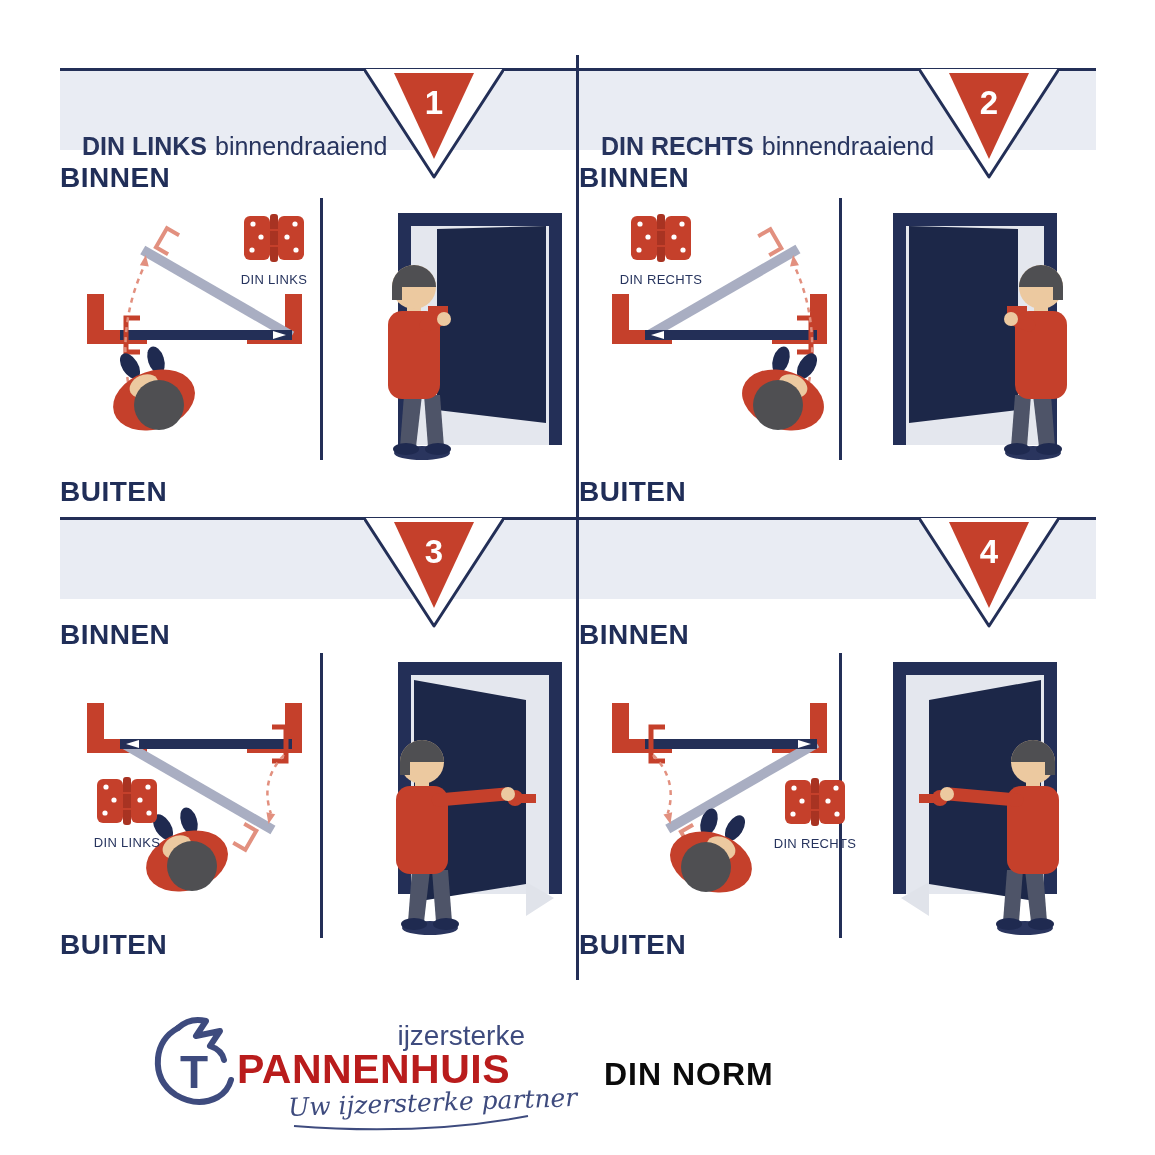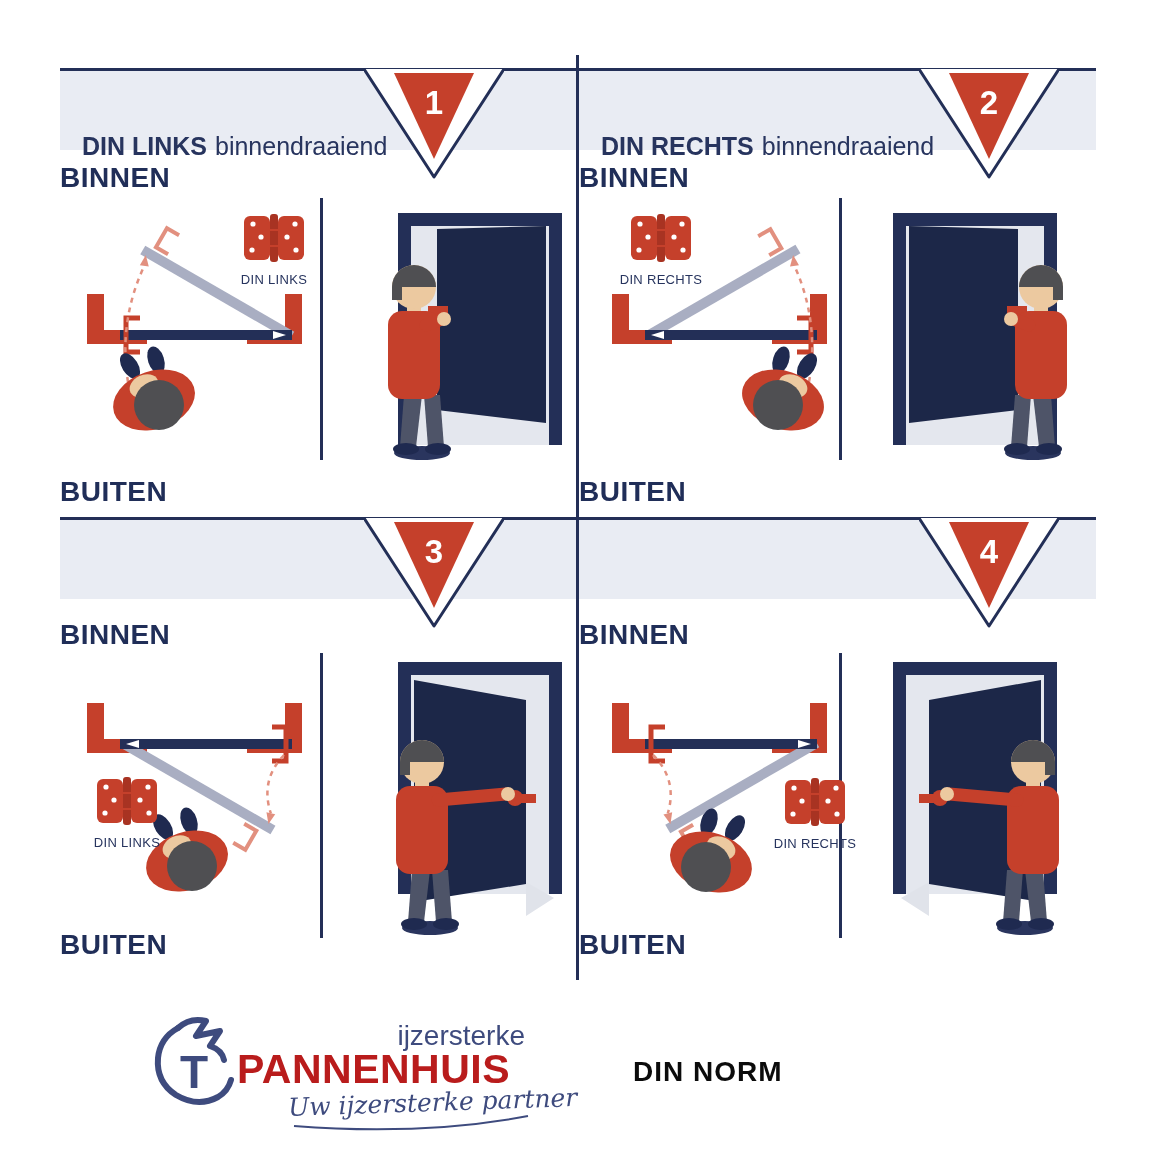"DIN NORM" #norm-label { font-size: 28px -> 32px; left: 633px -> 604px }
